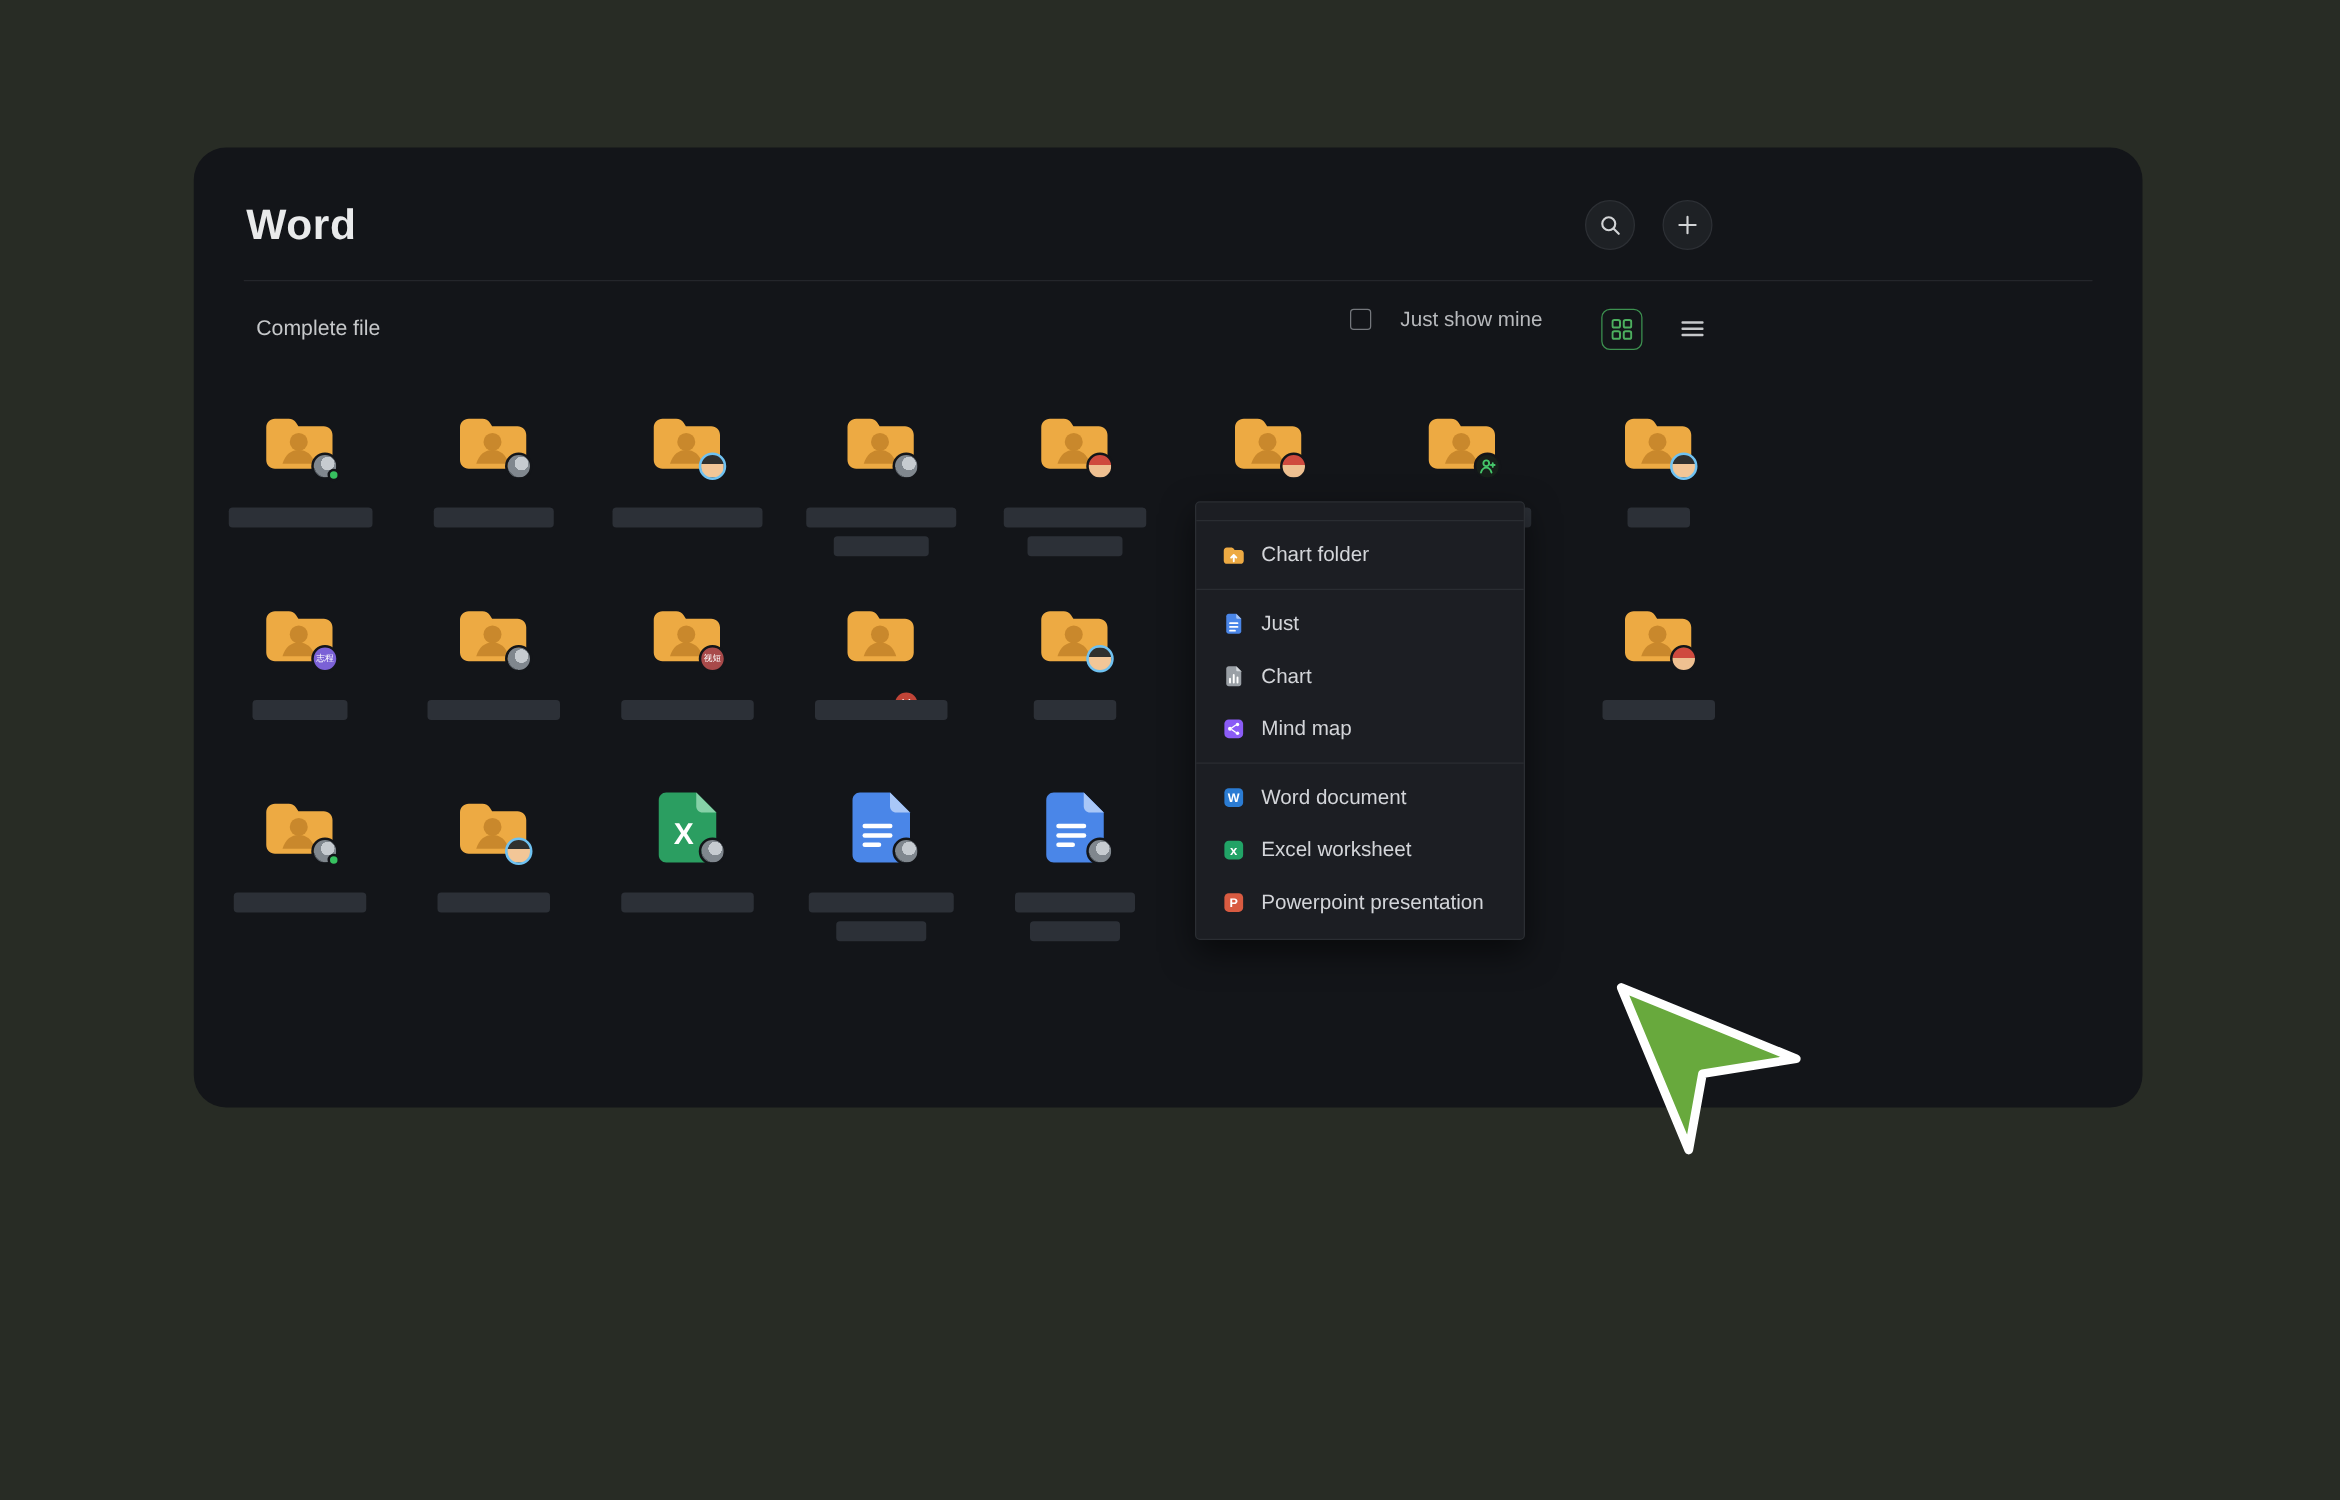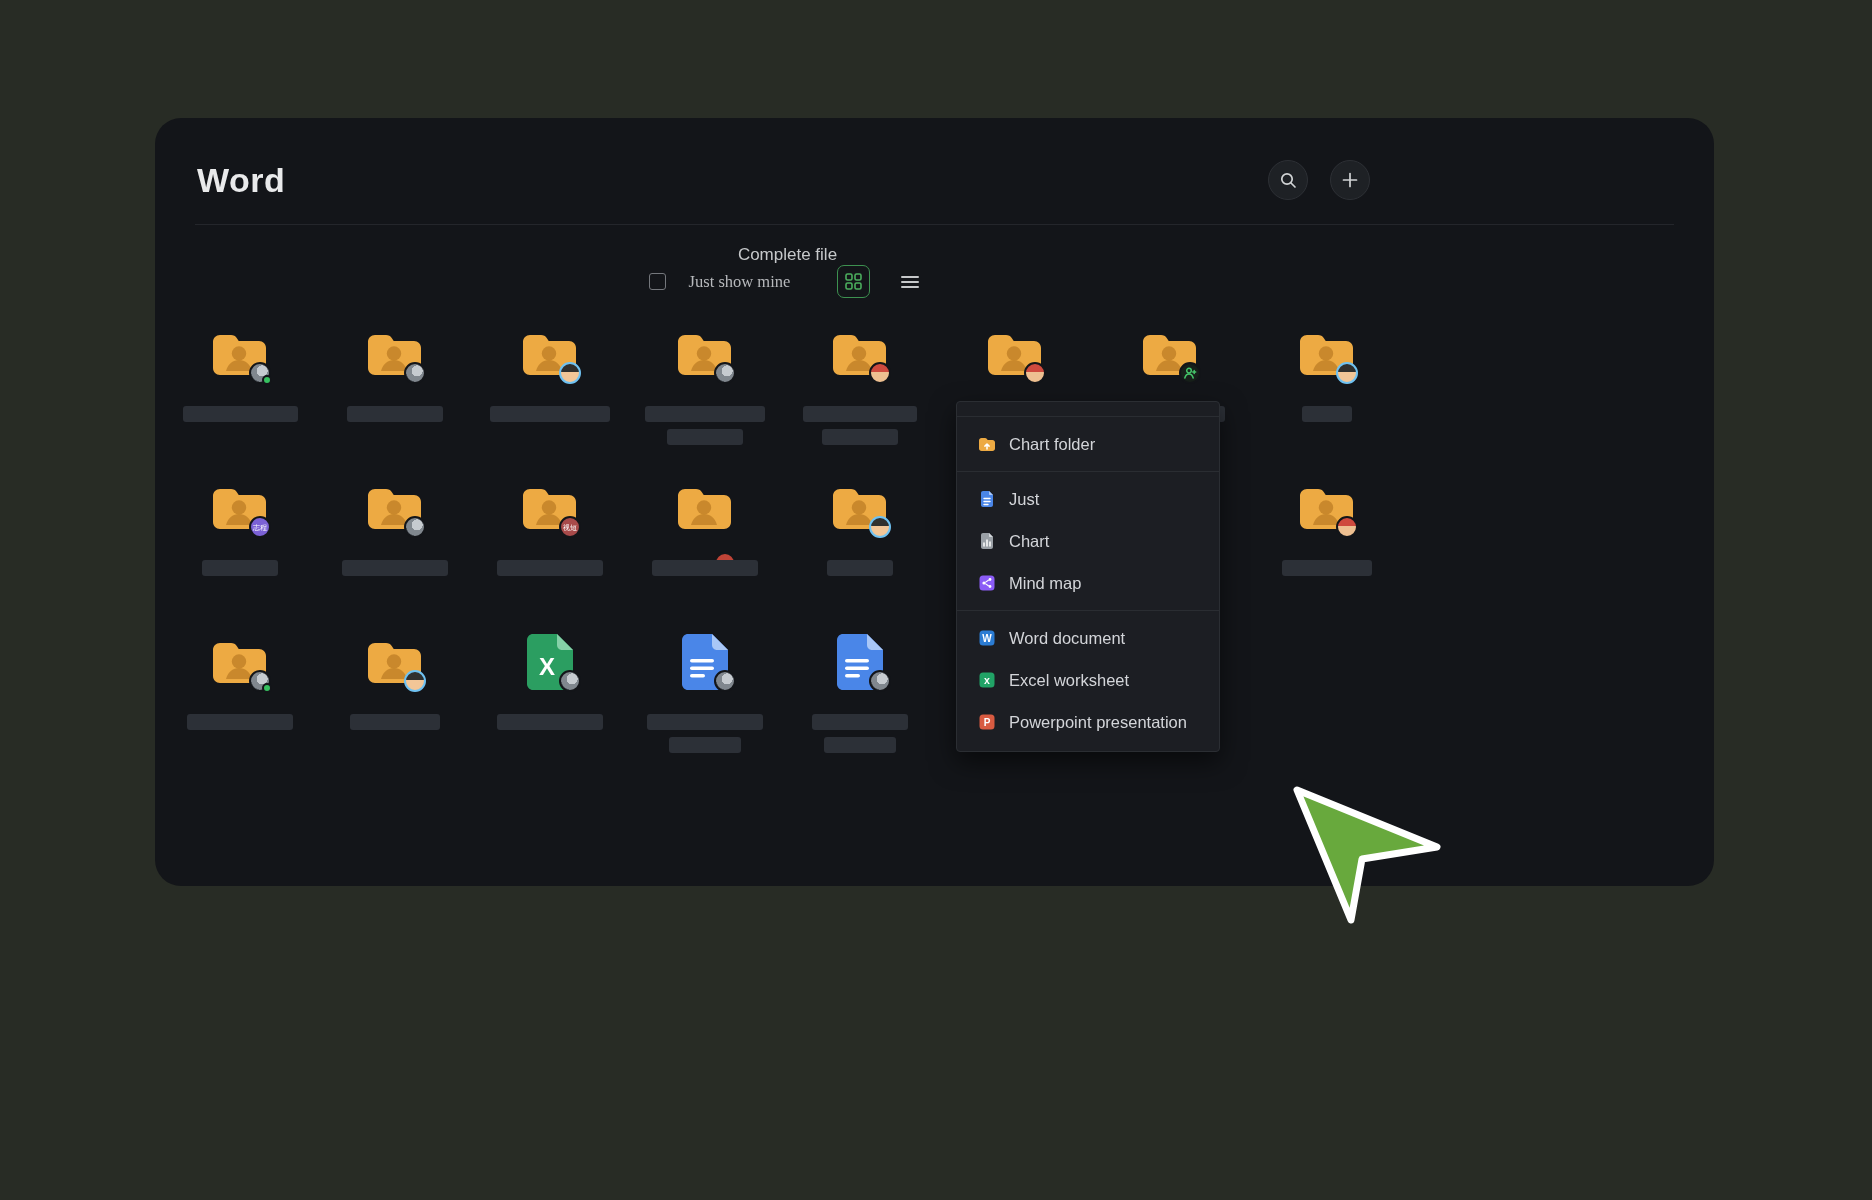"Complete file" .toolbar { flex-direction: column -> none }
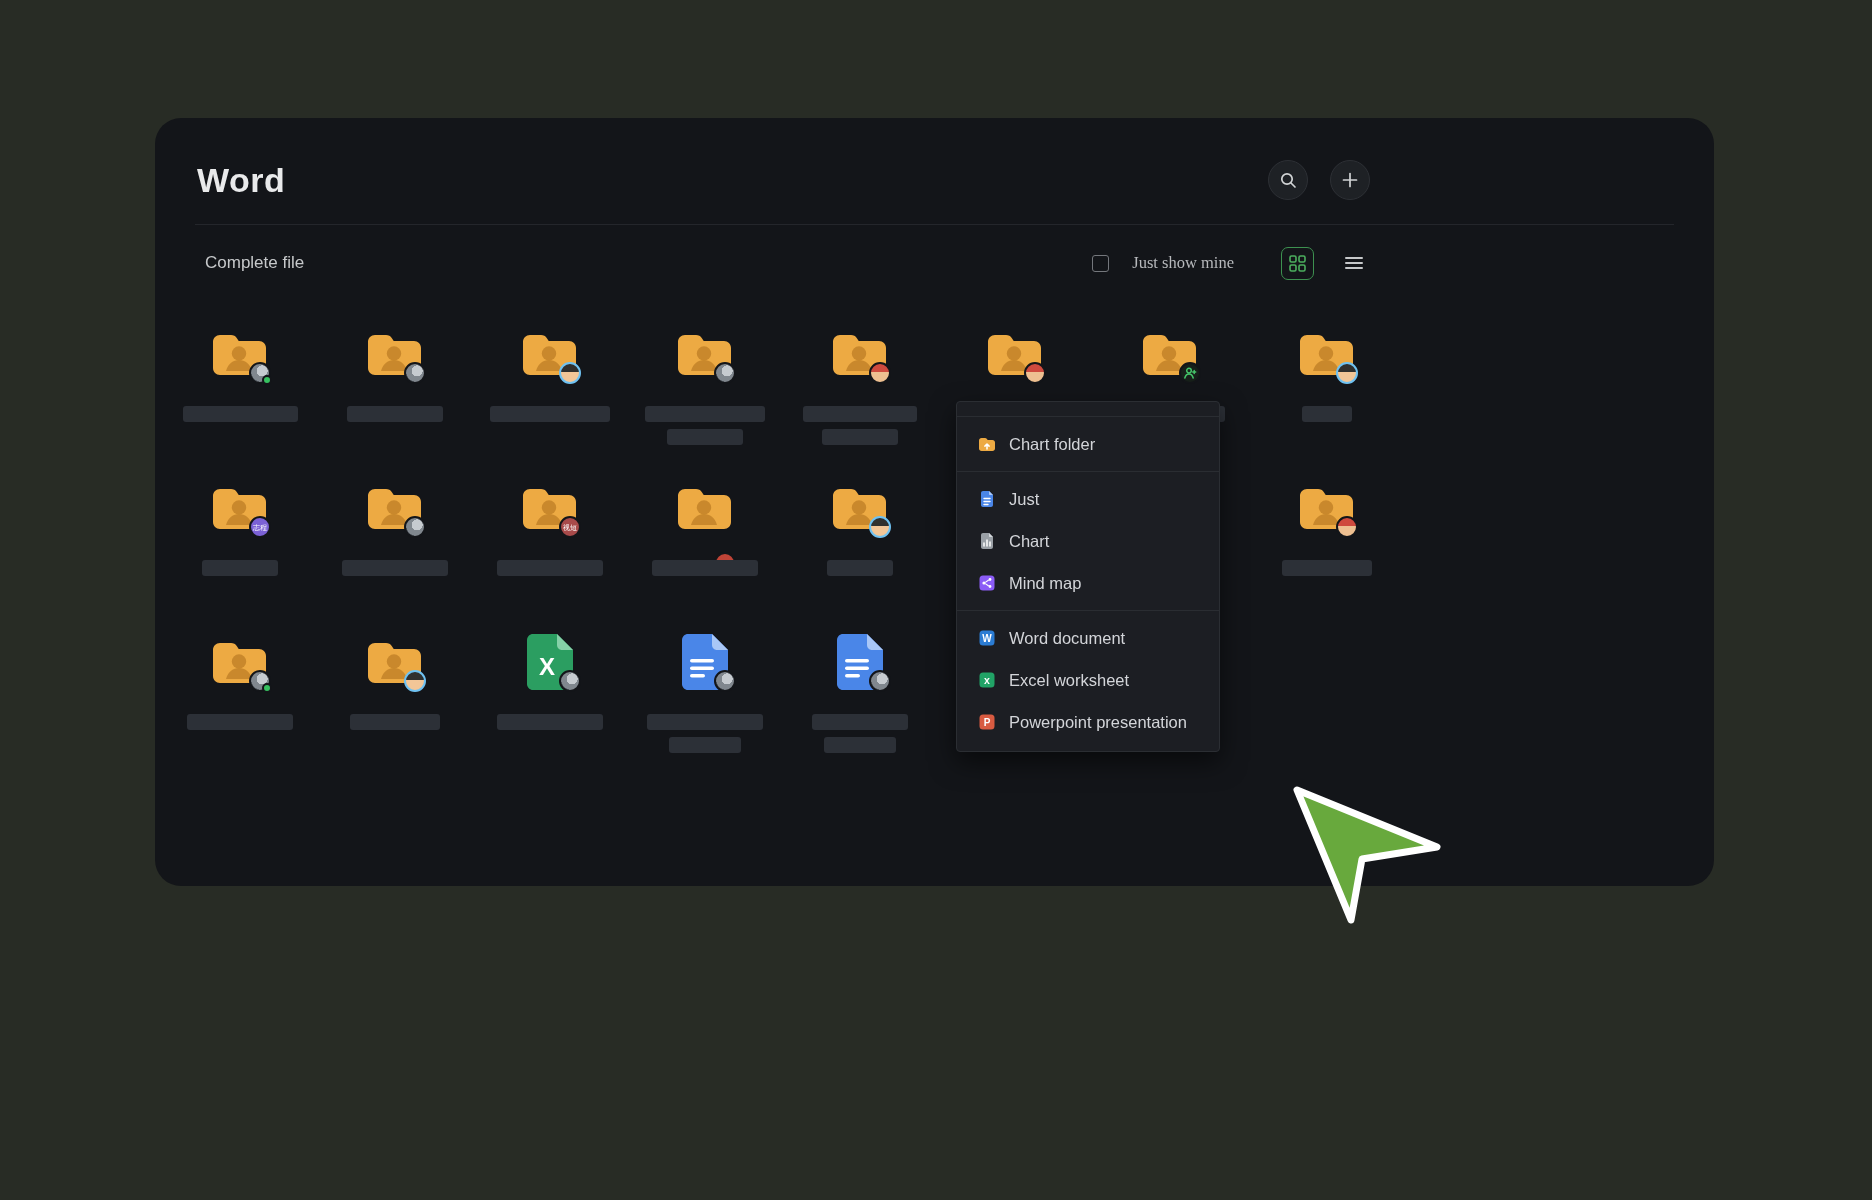"Just show mine" .toolbar-right { align-items: center -> flex-start; font-family: Liberation Serif, serif -> none }
